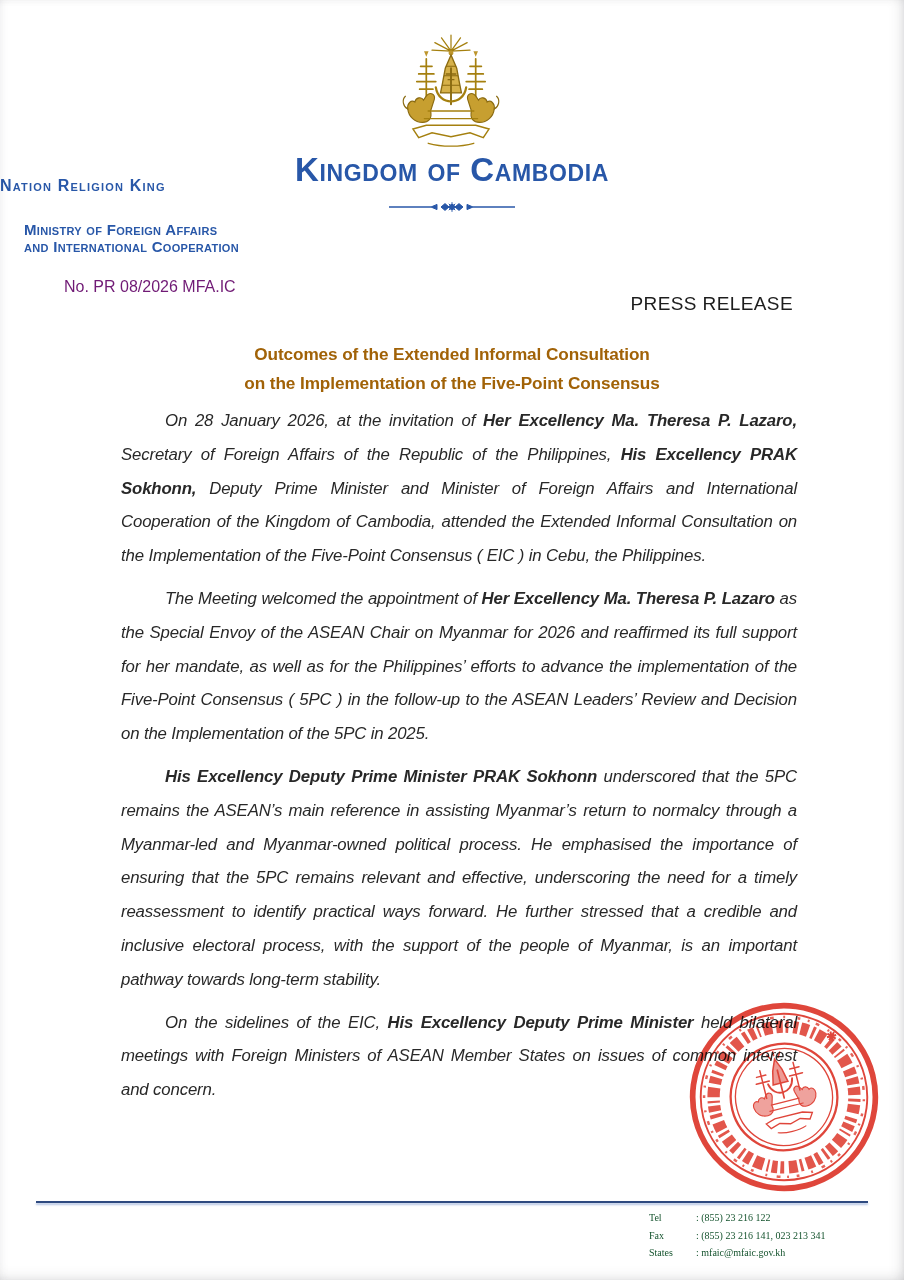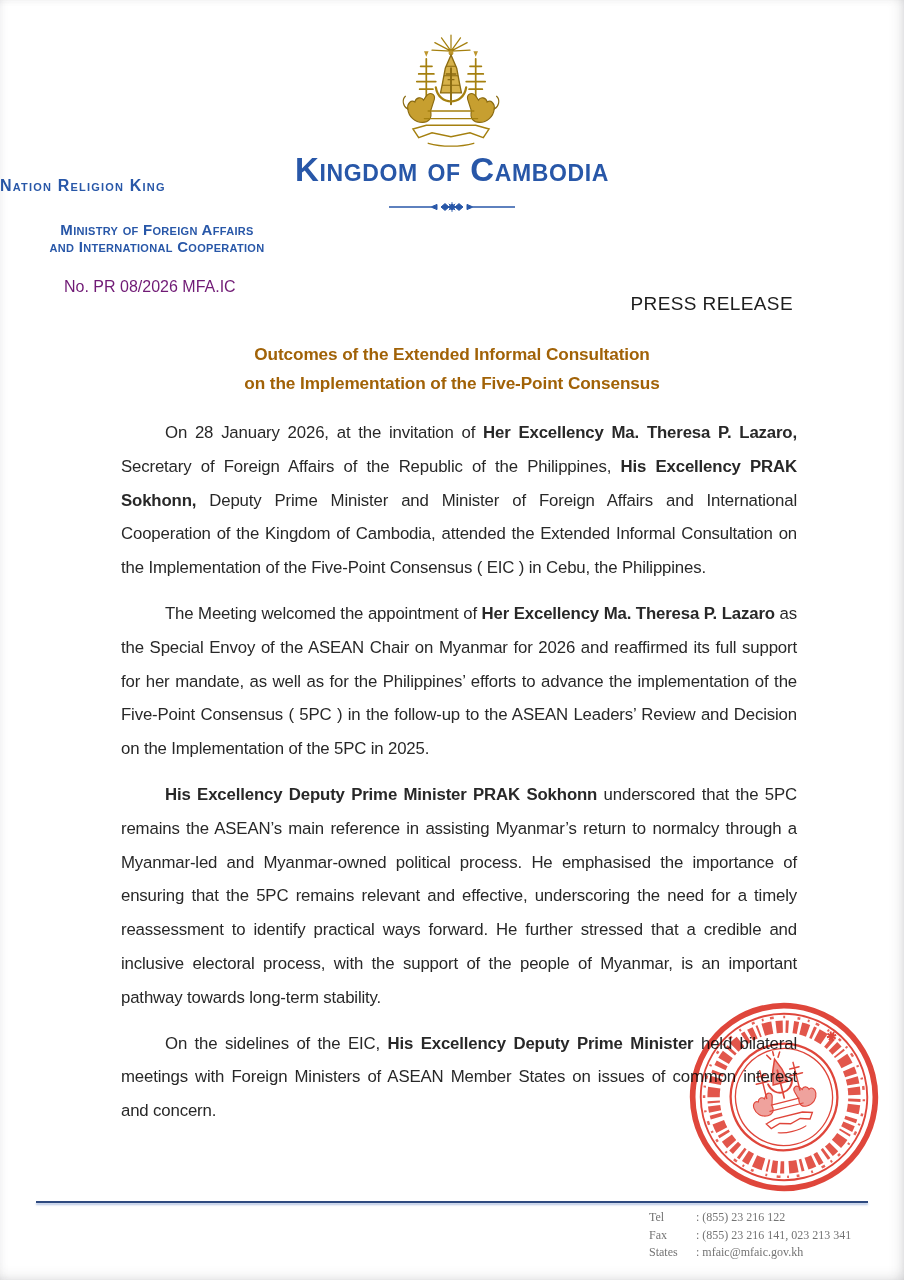"Ministry of Foreign Affairs" .ministry { text-align: center -> left }
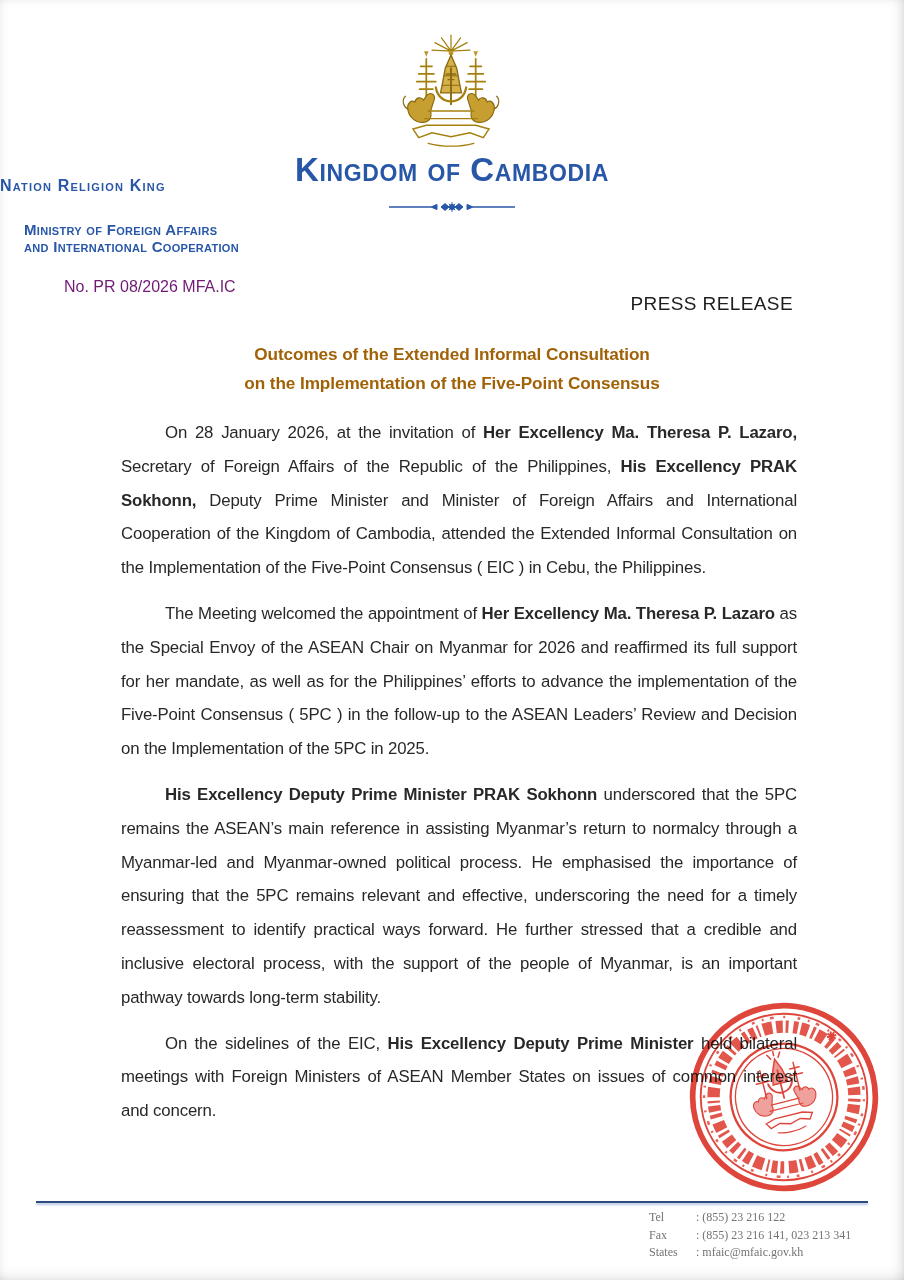"On 28 January 2026, at" .bodytext p { font-style: none -> italic; margin: 12px 0 9px 0 -> 0 0 9px 0 }
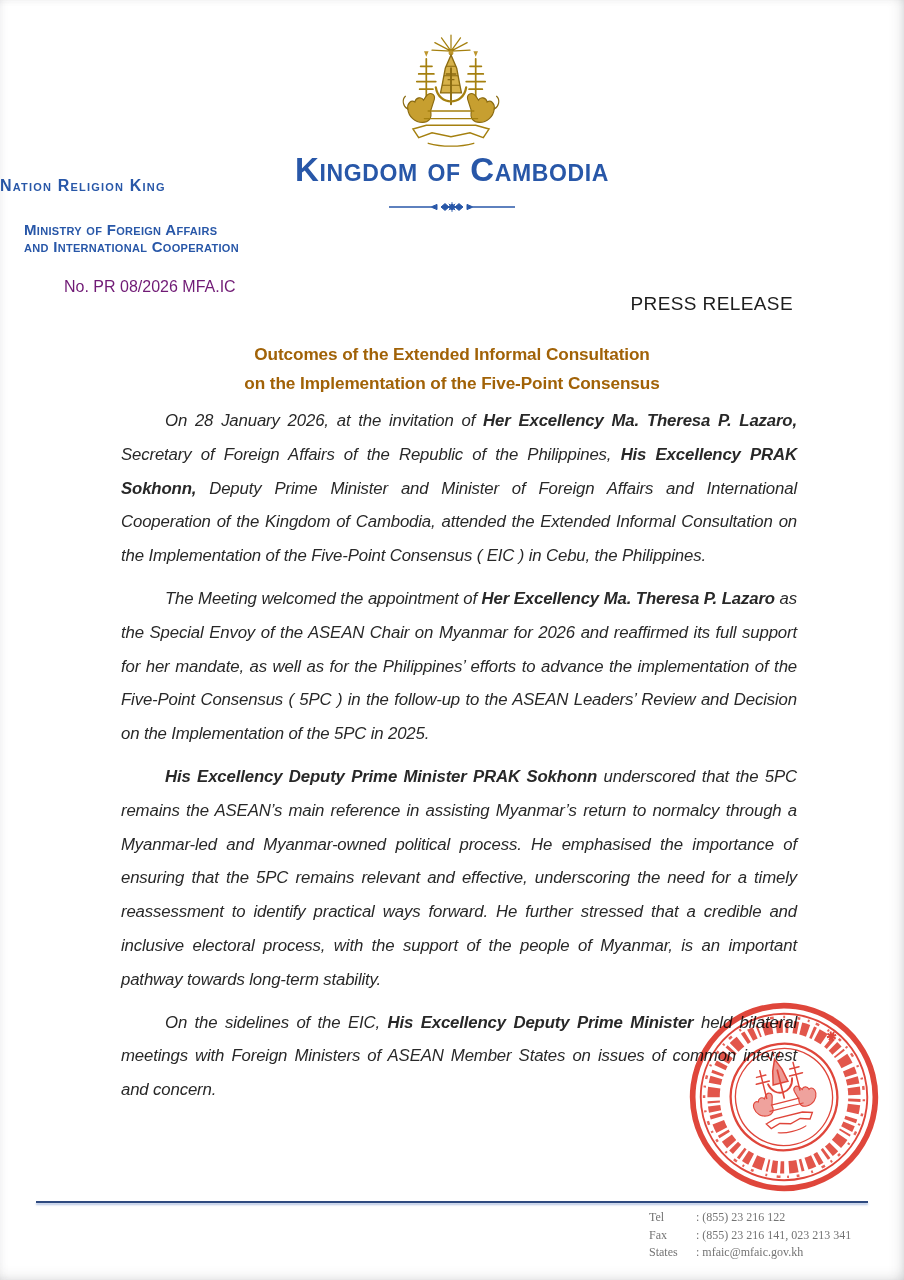"Tel" .contact { color: #737373 -> #14532d; font-size: 12px -> 10px }
